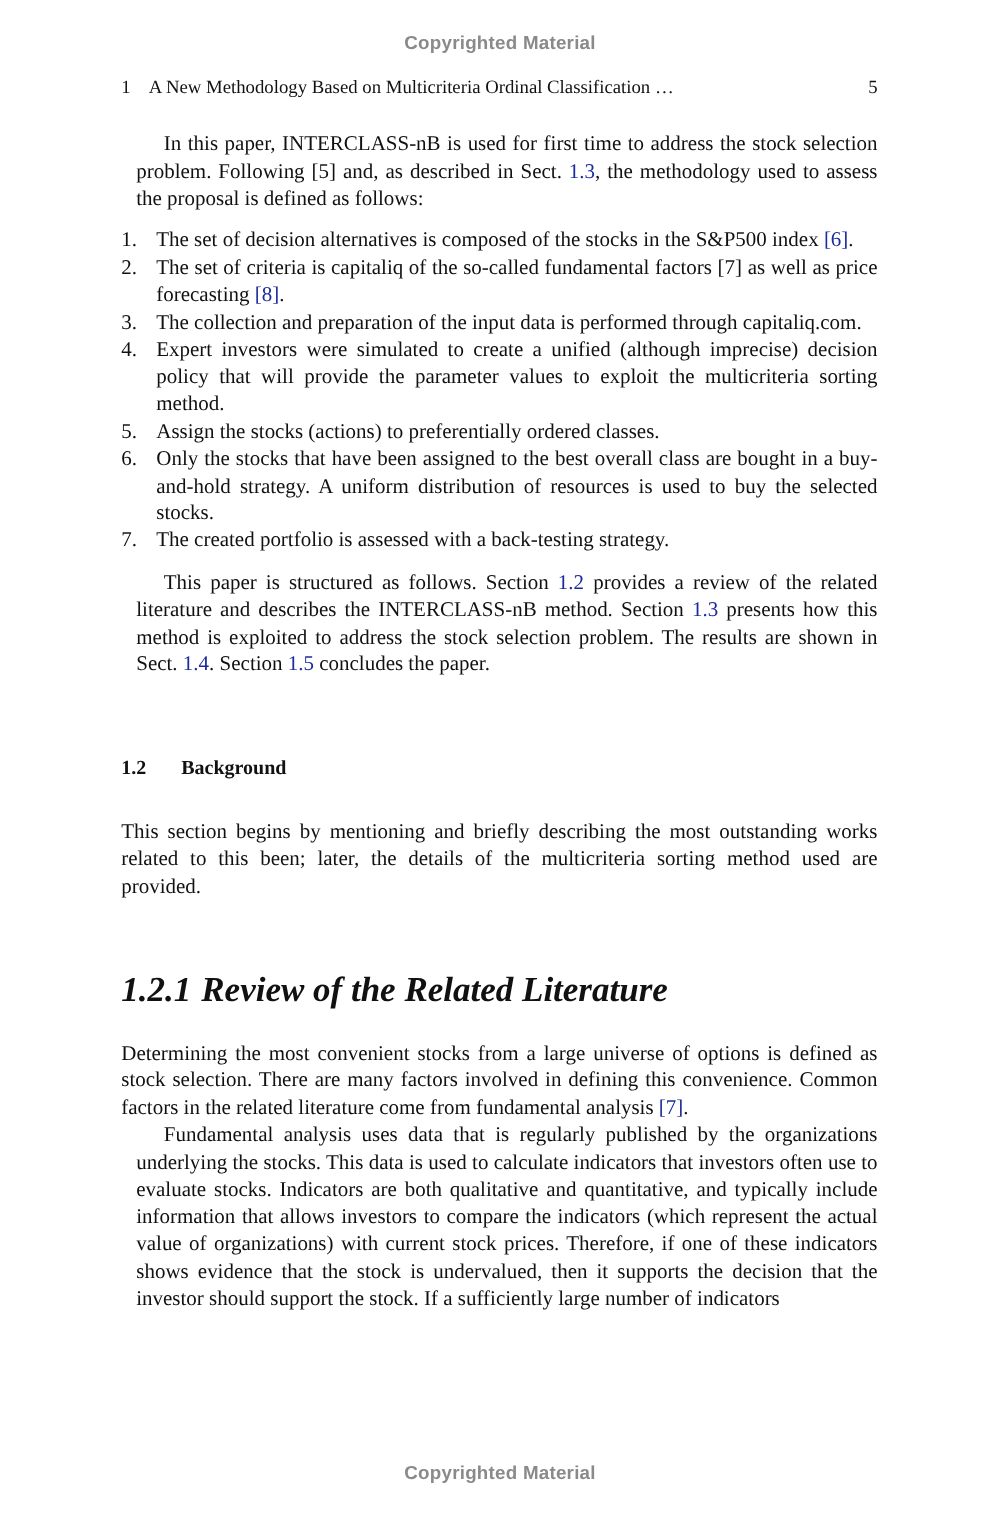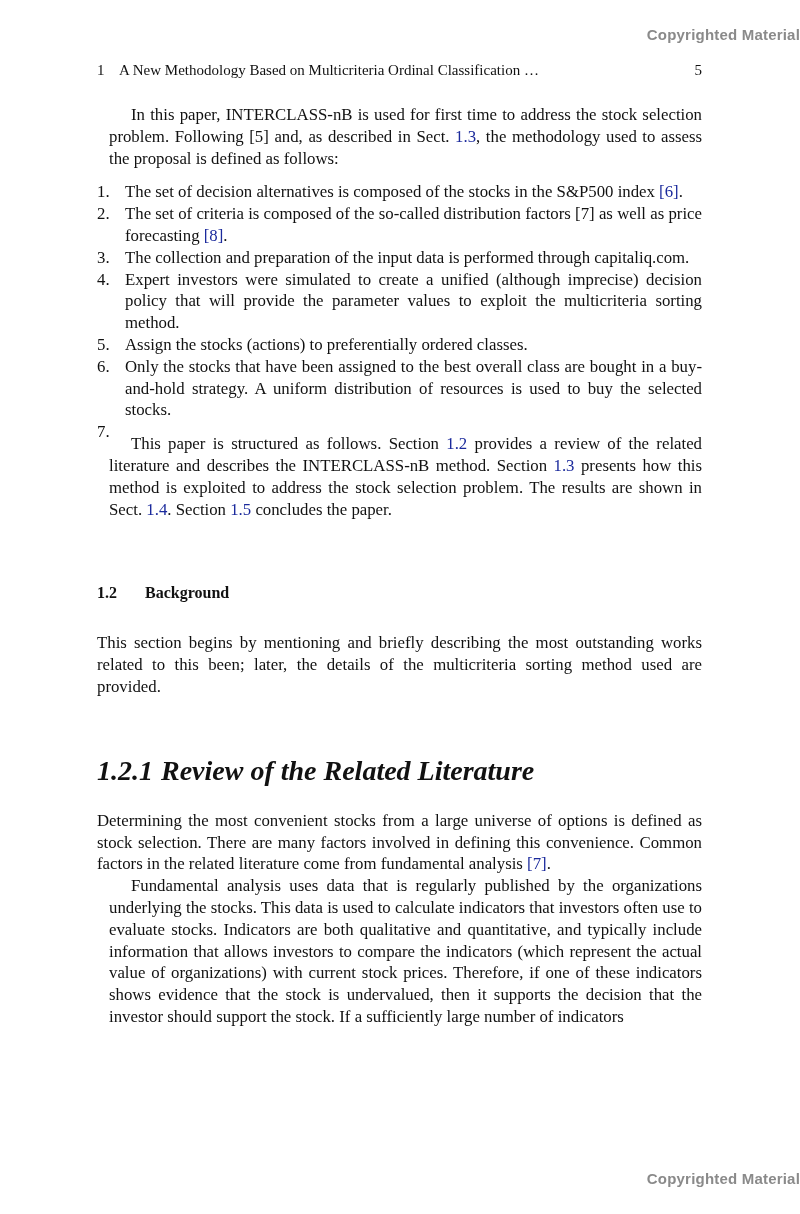"Copyrighted Material" .watermark { text-align: right -> center }
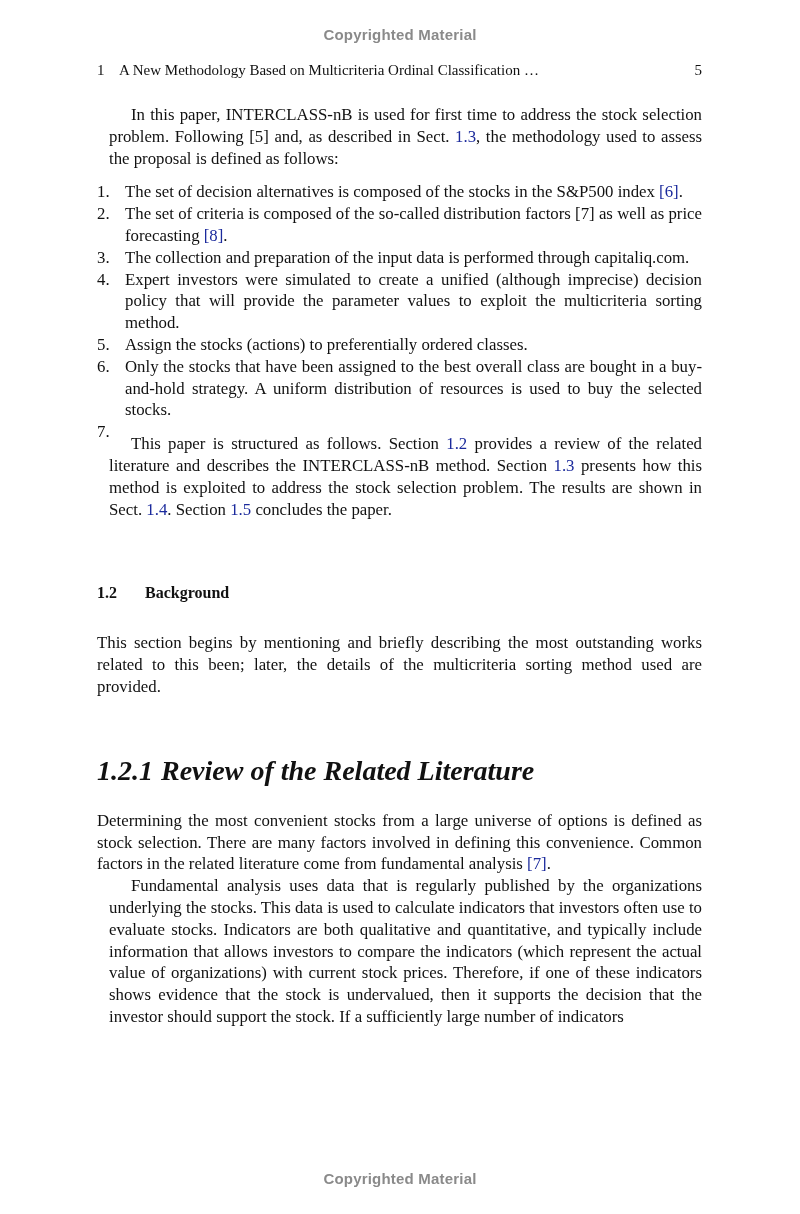"The set of criteria is" span { text: composed of the so-called distribution -> capitaliq of the so-called fundamental }
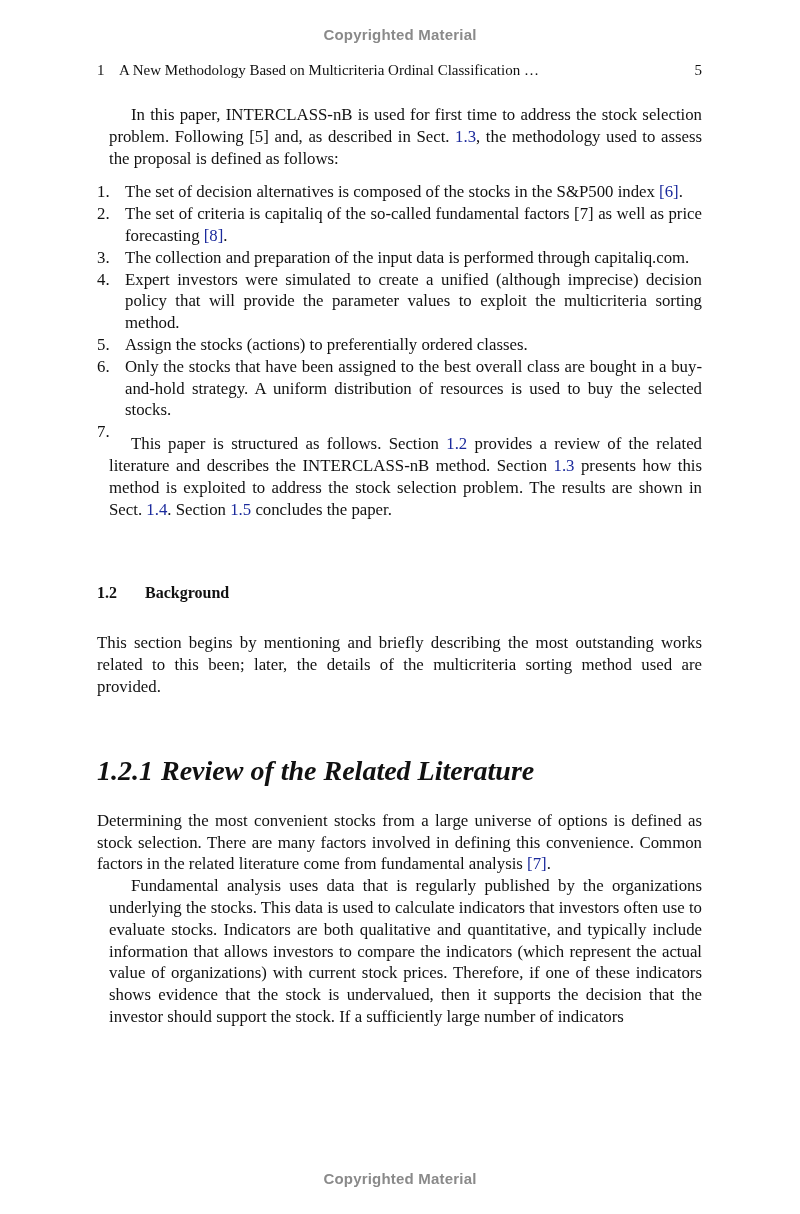"The created portfolio is assessed" span { html: none -> <span>The created portfolio is assessed with a back-testing strategy.</span> }
